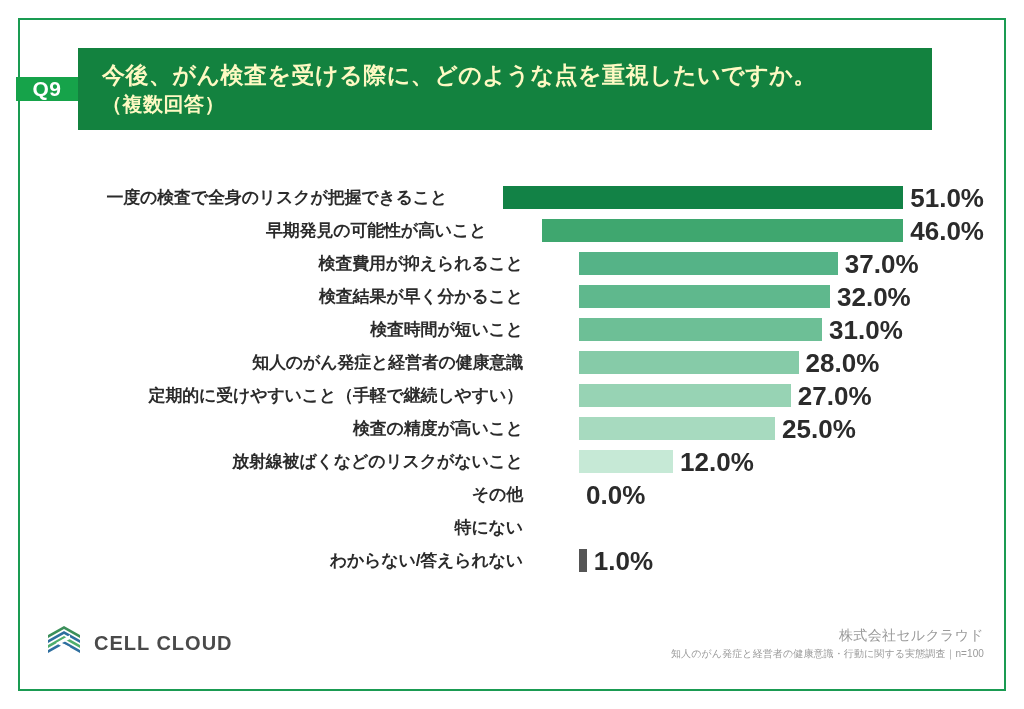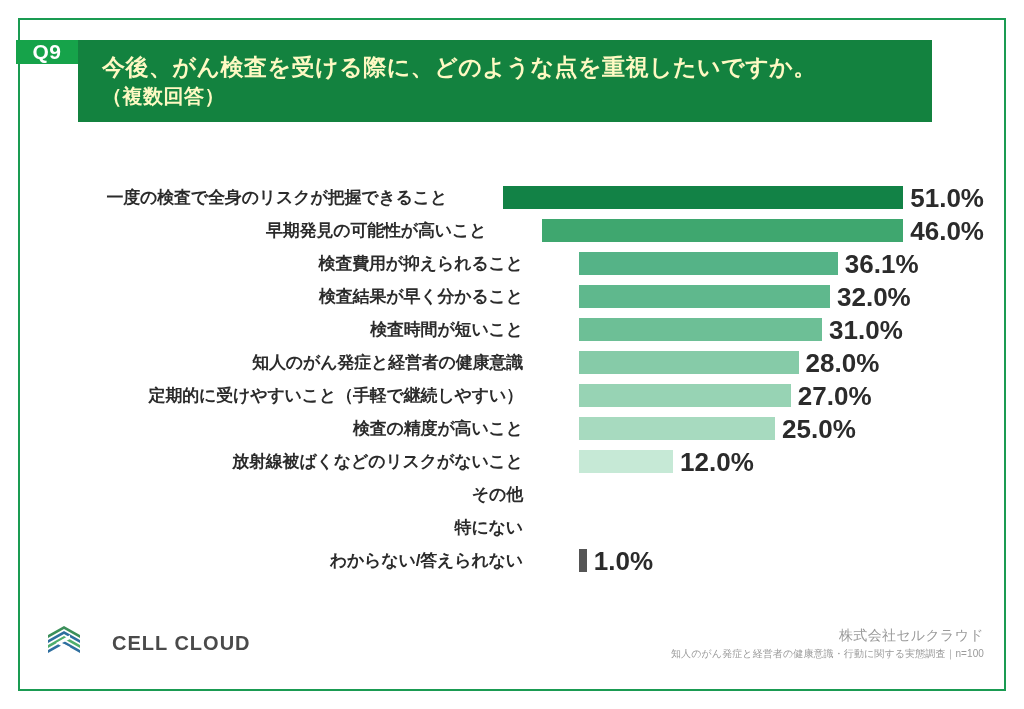"Q9" .header { align-items: flex-start -> center }
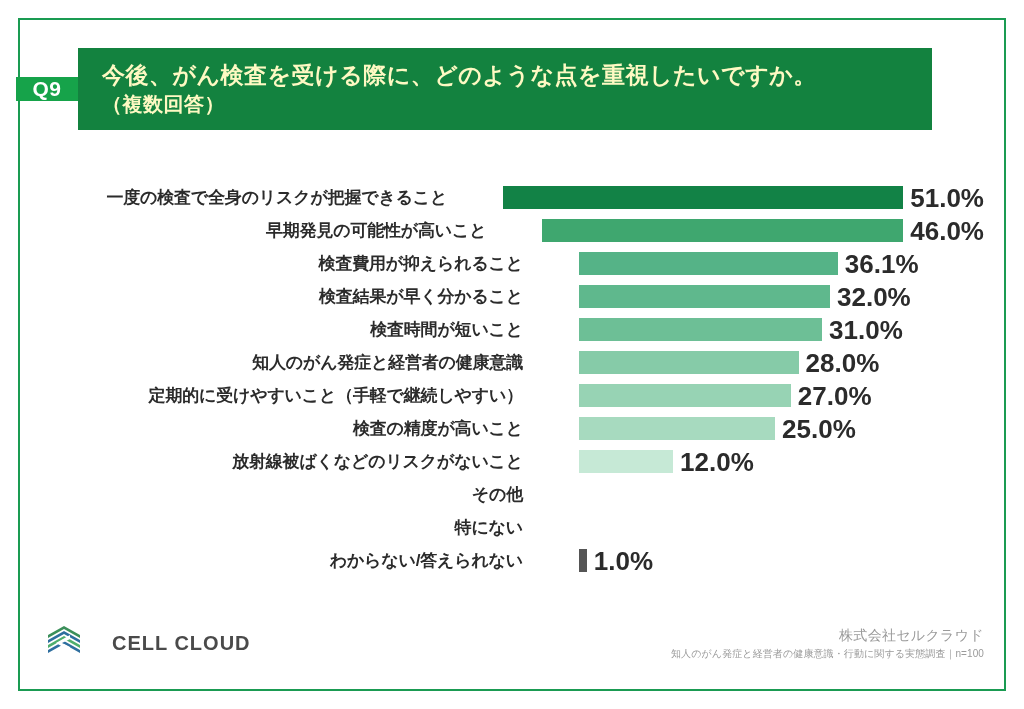"36.1%" div.bar-value { text: 36.1% -> 37.0% }
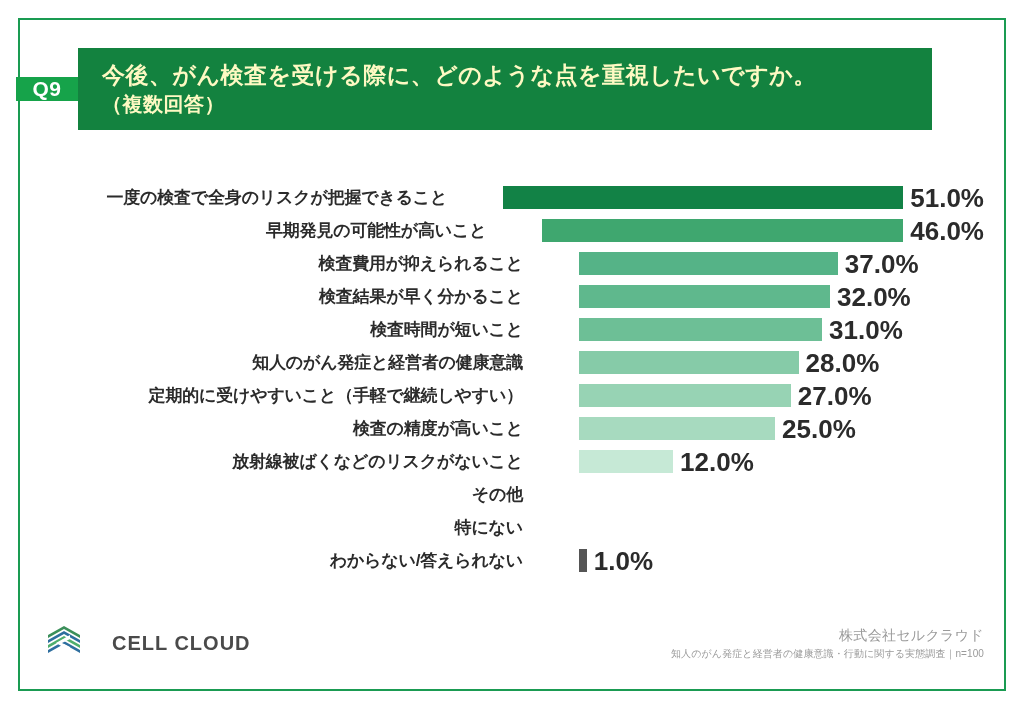"0.0%" div.bar-wrap { html: none -> <div> <div></div> <div>0.0%</div> </div> }
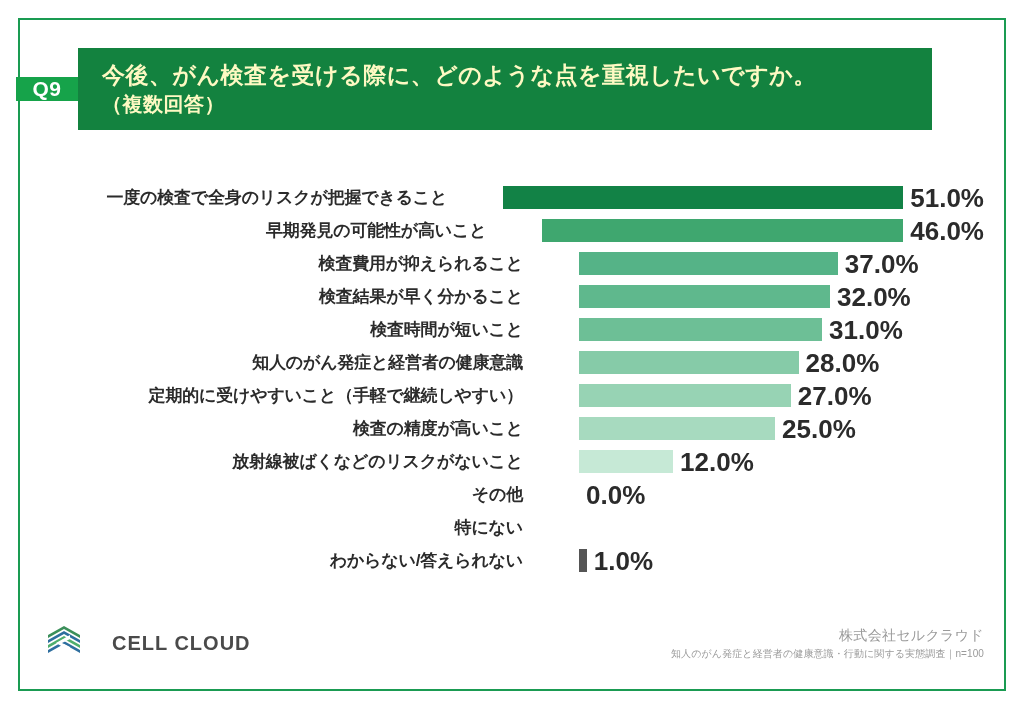"CELL CLOUD" .logo { gap: 28px -> 10px }
